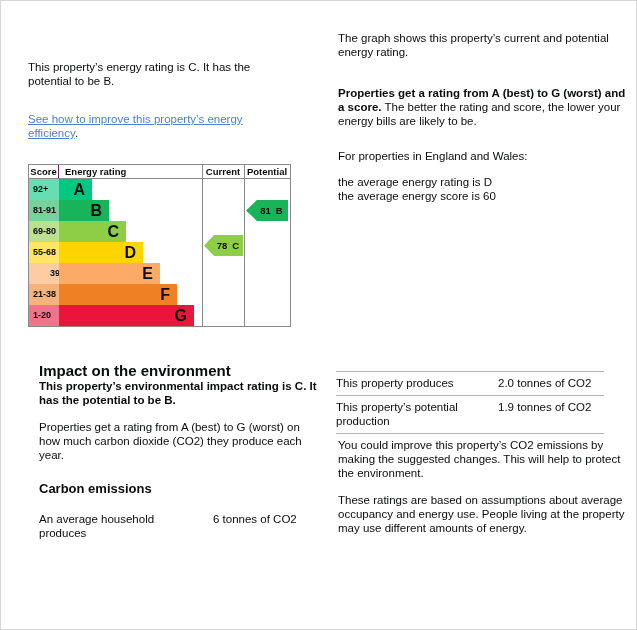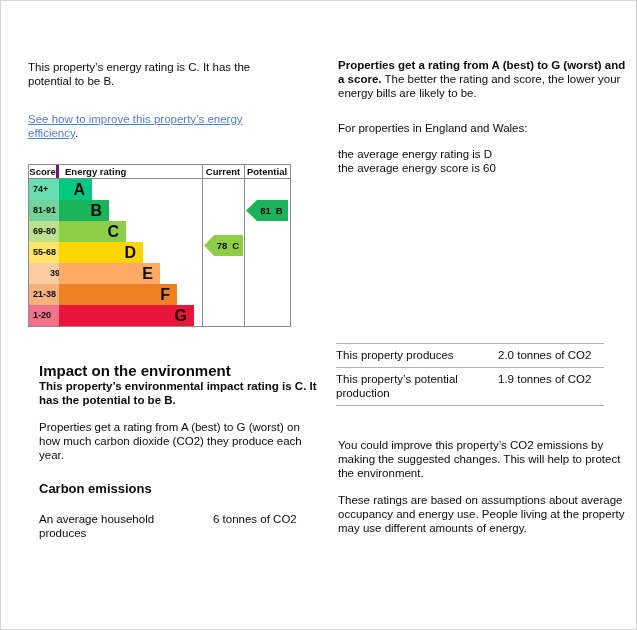"The graph shows this property’s" p.p1 { html: none -> <p>The graph shows this property’s current and potential energy rating.</p> }
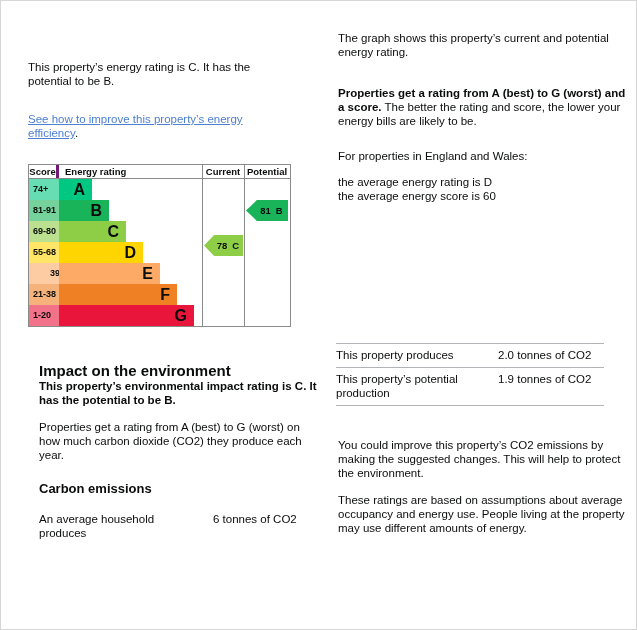"Score" .hd-score { border-right: 3px solid #701a75 -> 1px solid #701a75 }
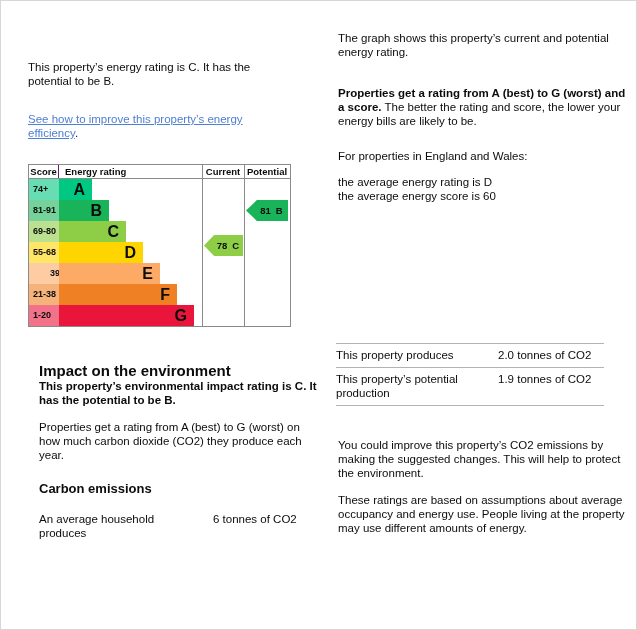"74+" div.score-cell { text: 74+ -> 92+ }
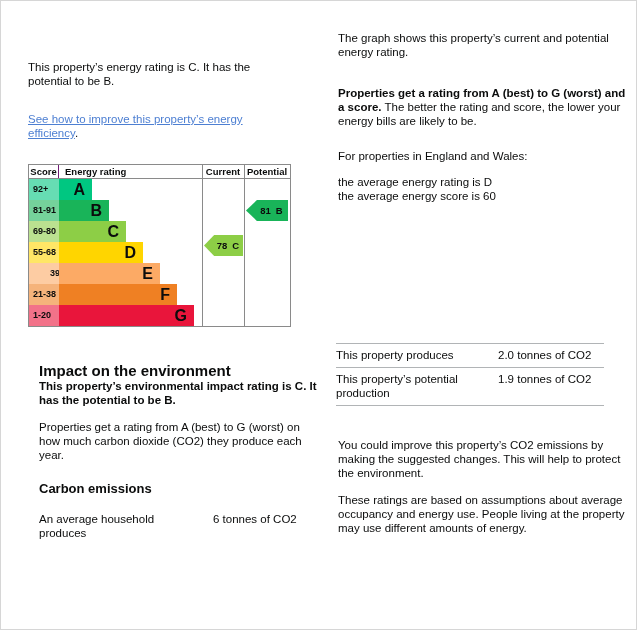"This property produces" .co2-table { top: 342px -> 370px }
